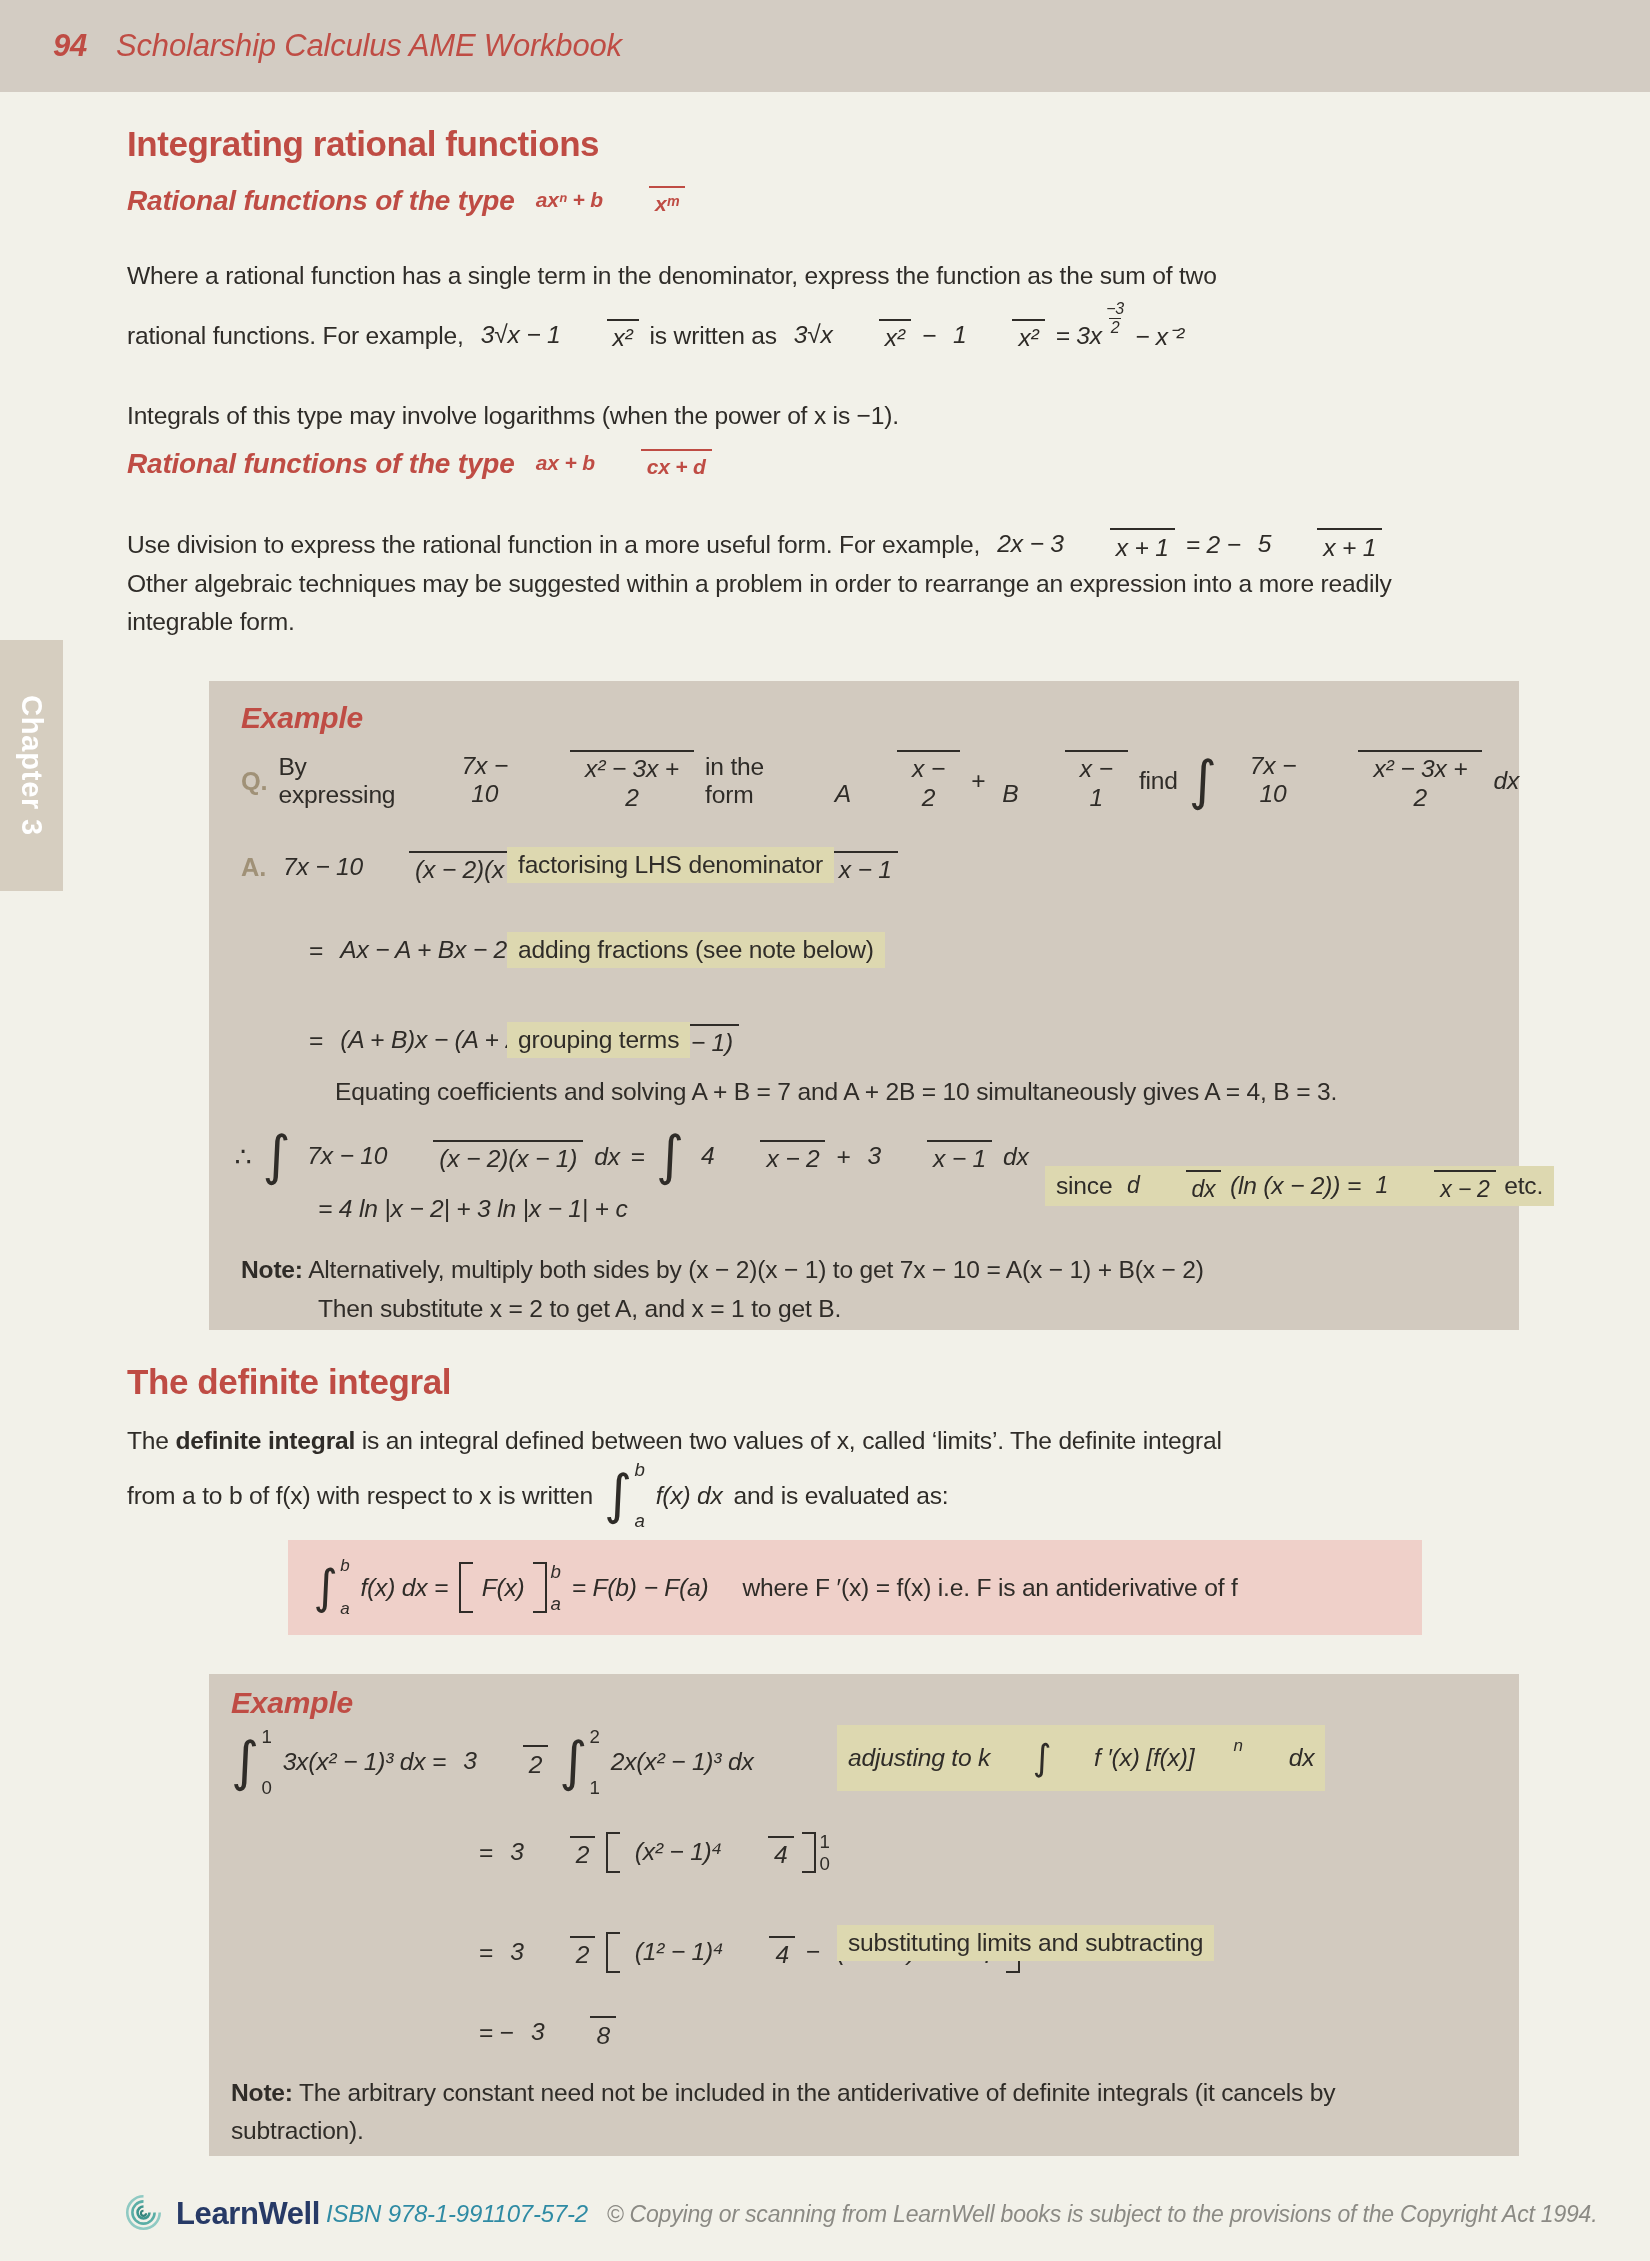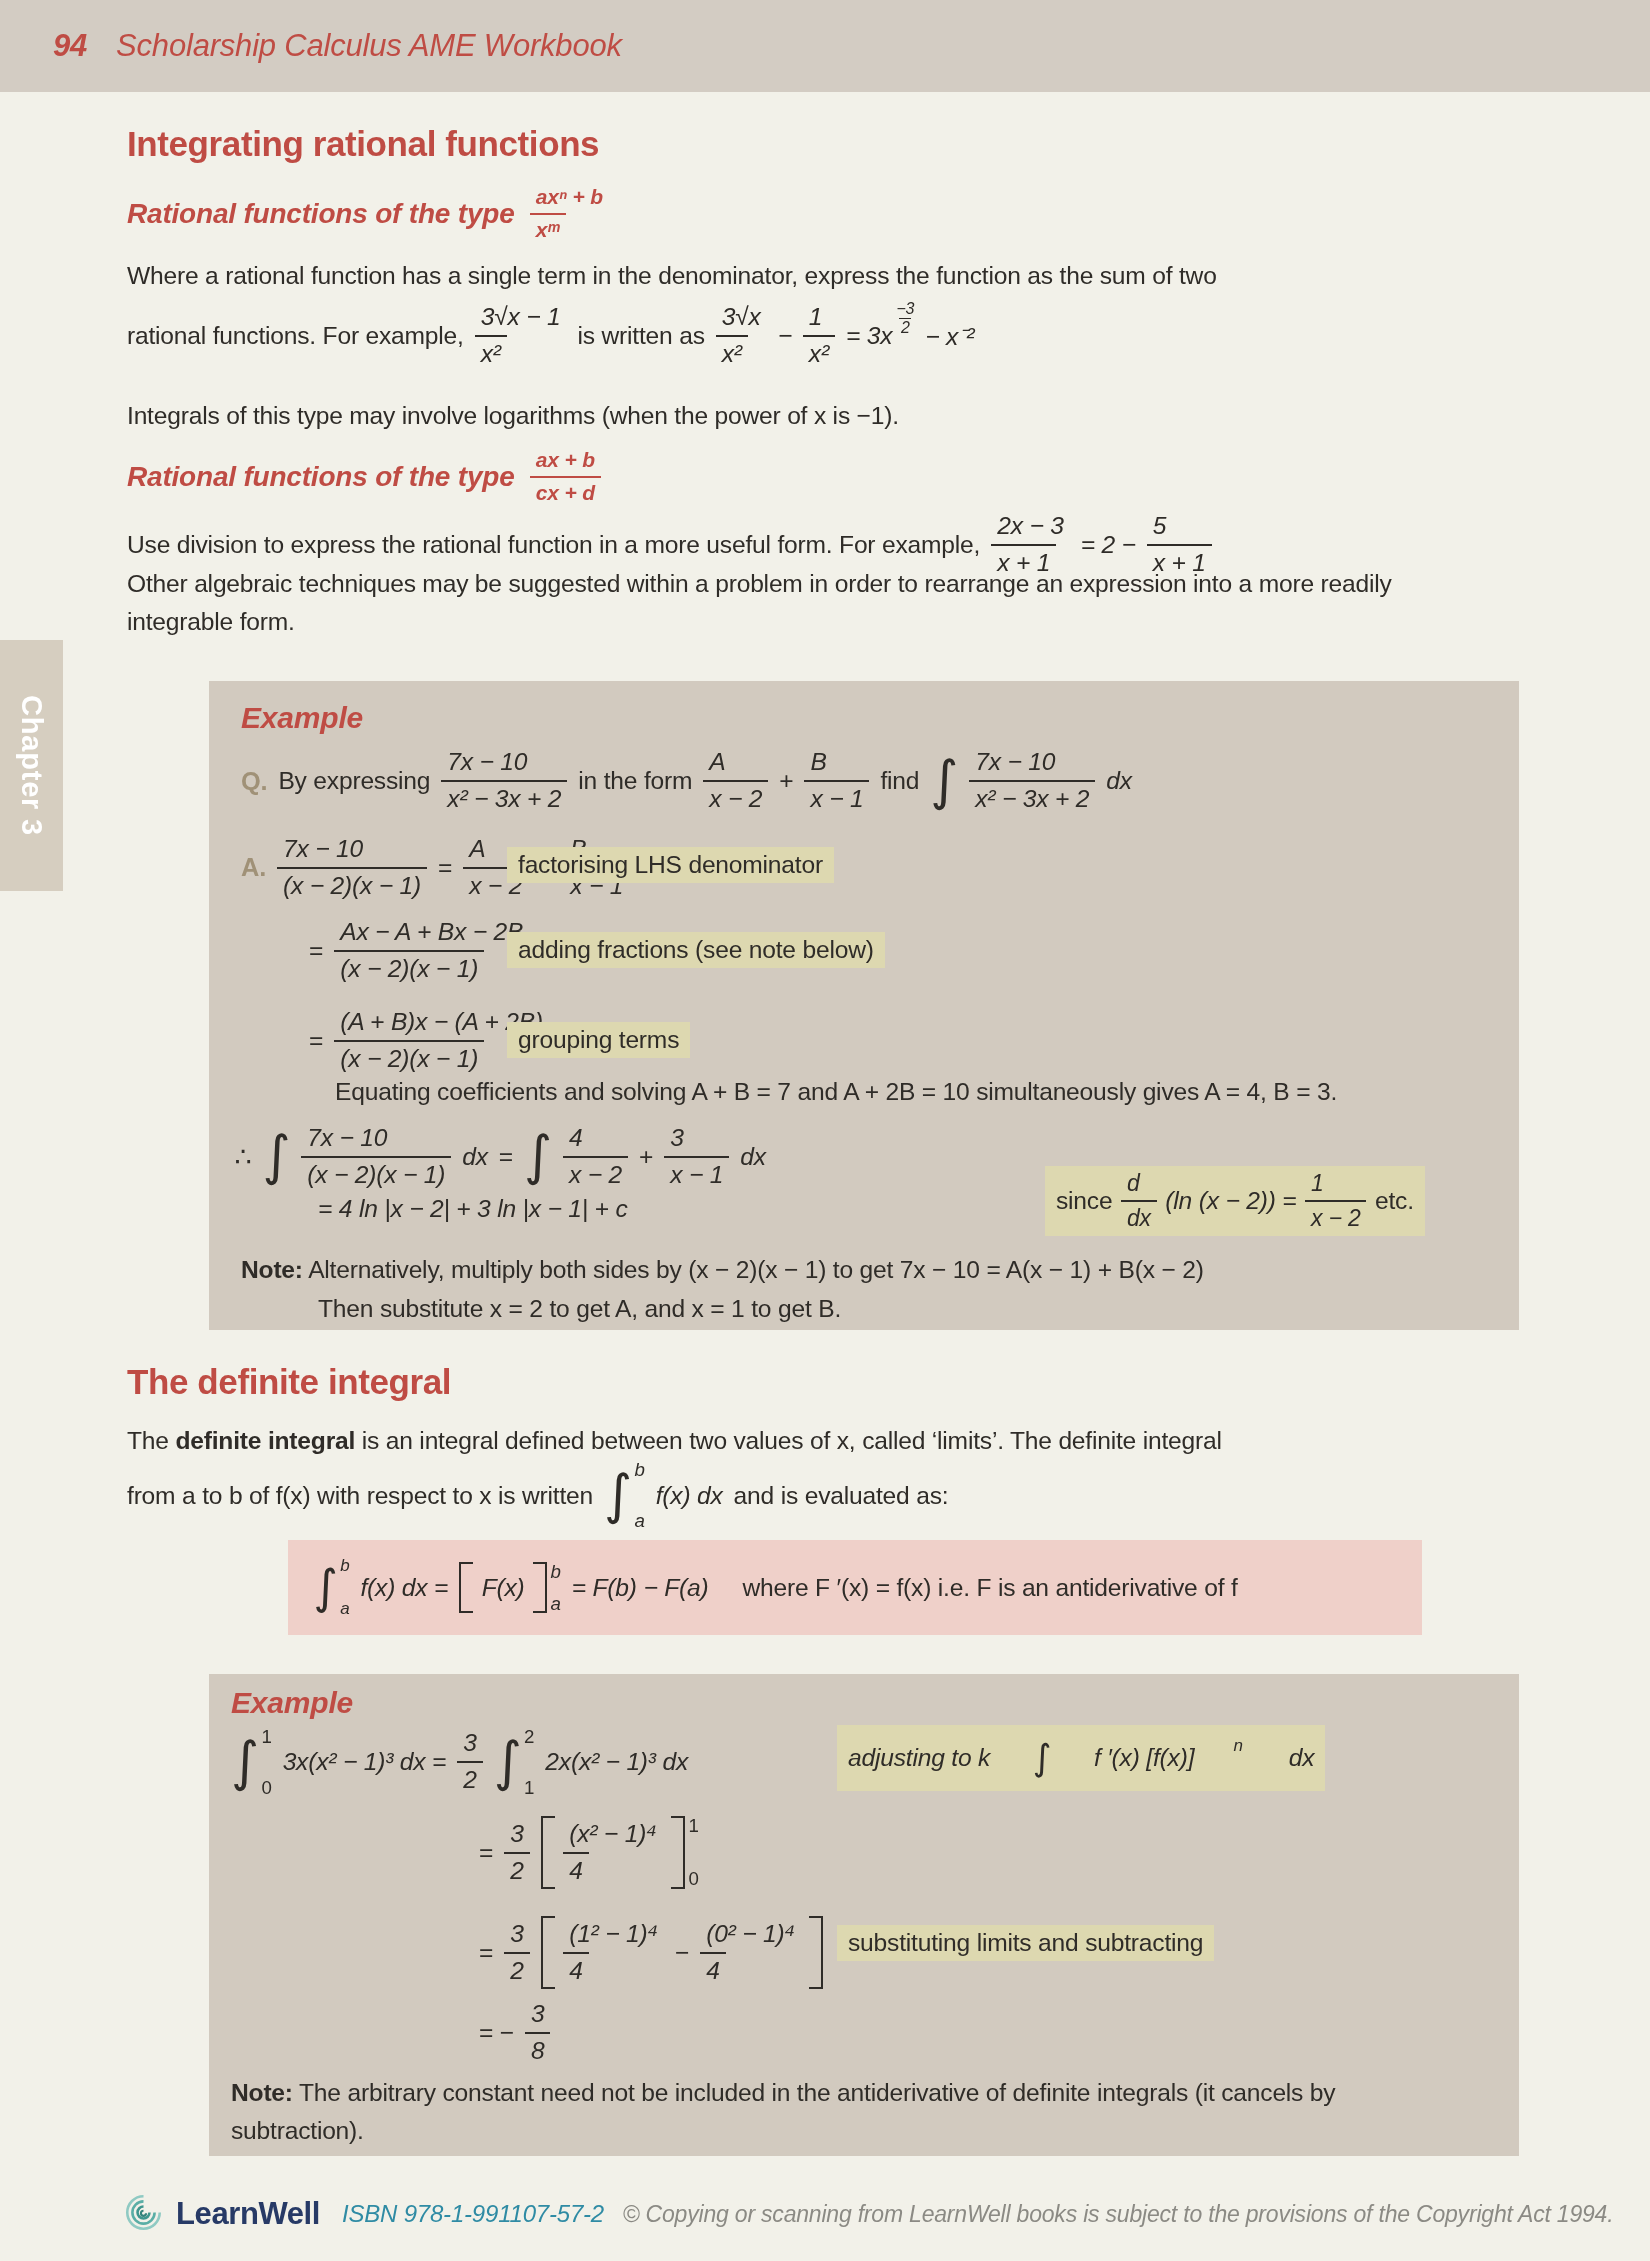"axⁿ + b" .frac { align-items: flex-start -> flex-end; flex-direction: column -> row; gap: none -> 40px }
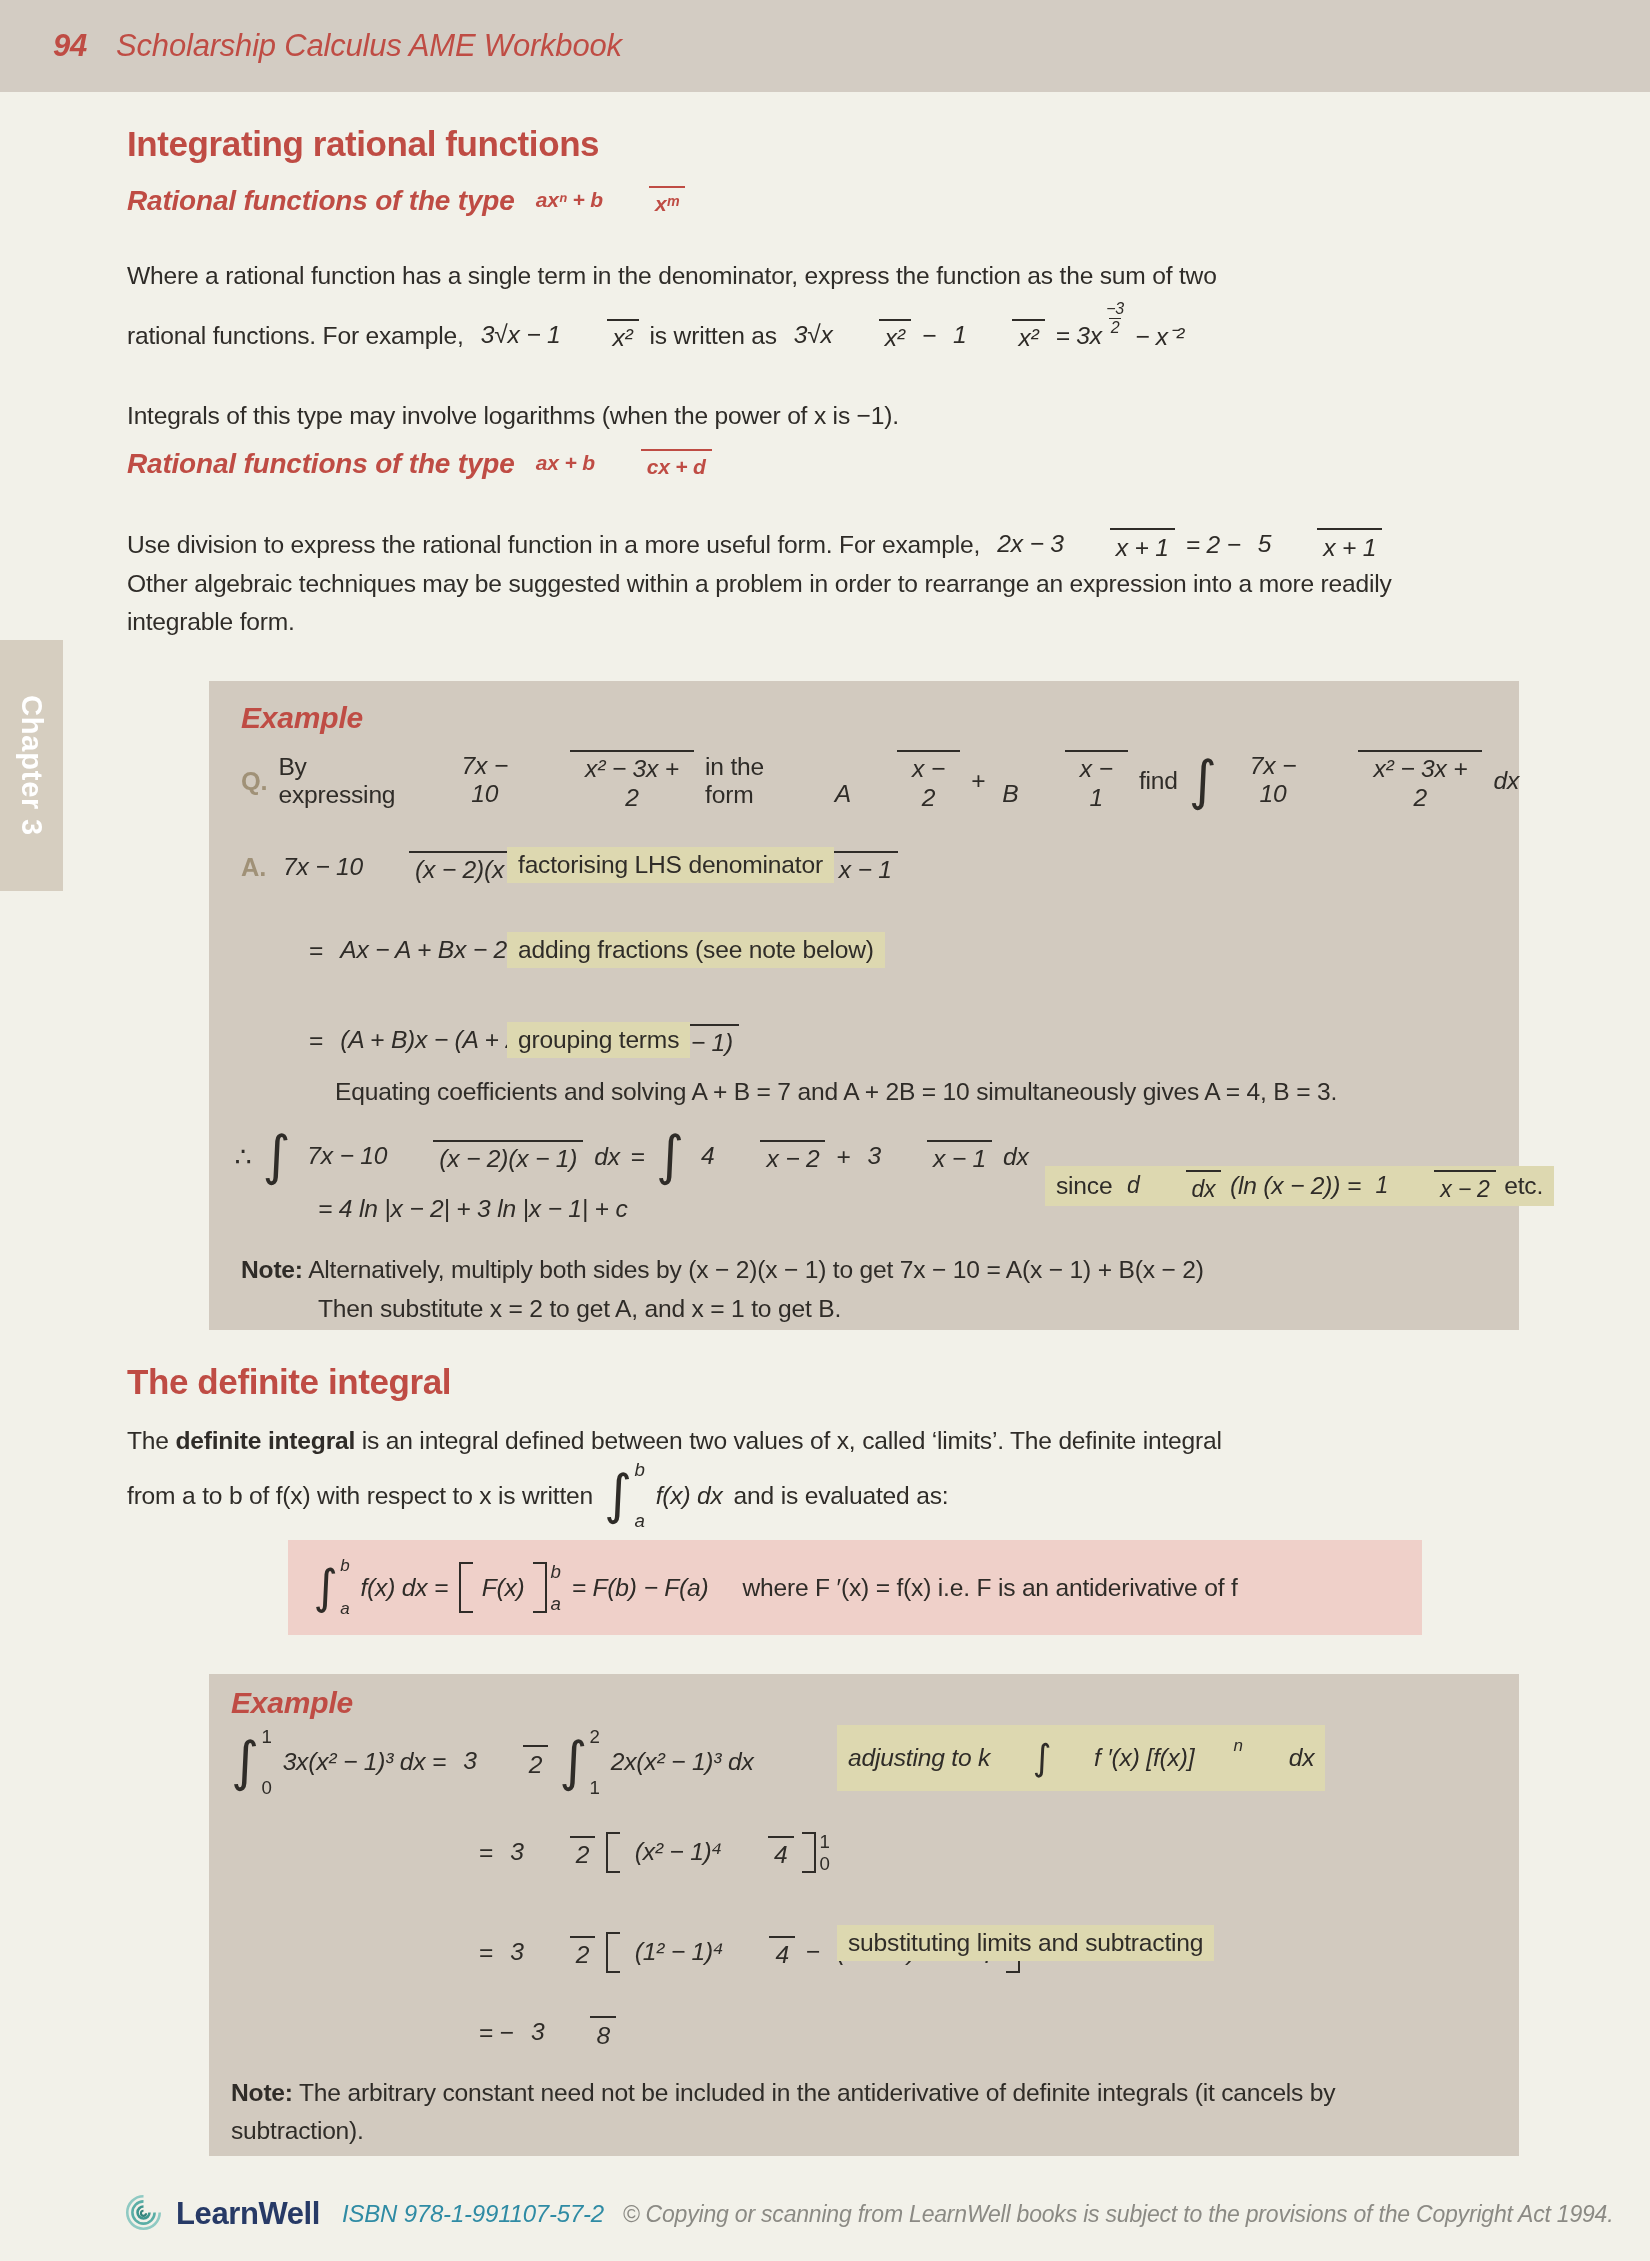"ISBN 978-1-991107-57-2" .isbn { margin-left: 22px -> 6px }
